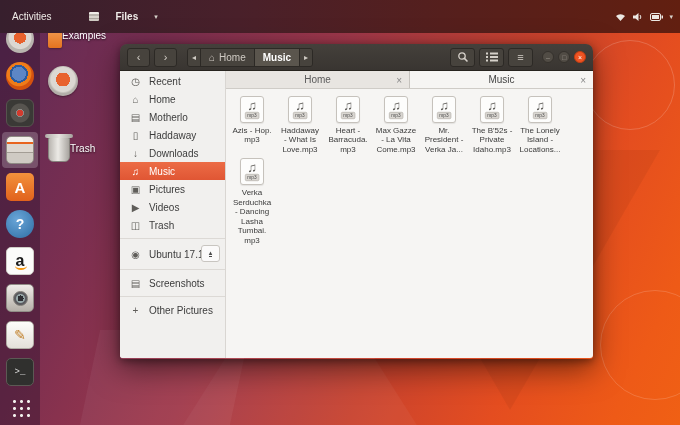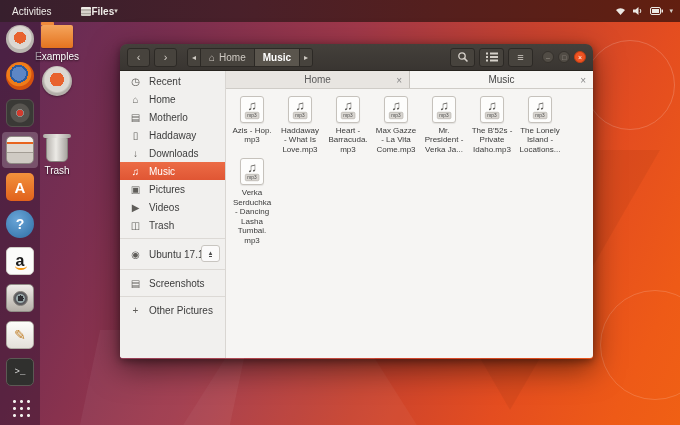"Activities" .topbar { height: 22px -> 33px }
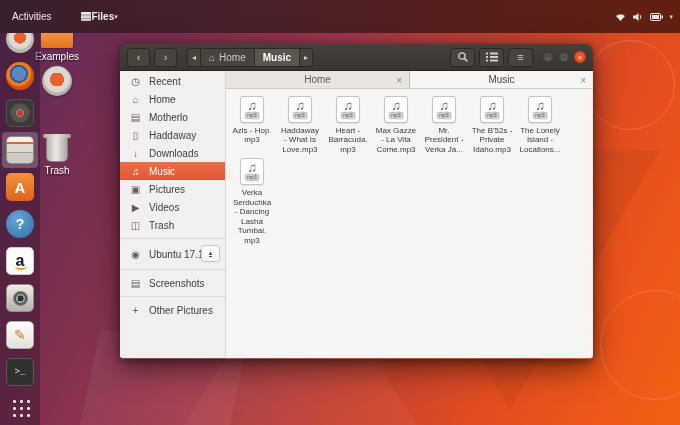"Files" .tb-appmenu { gap: 0 -> 16px; margin-left: 26px -> 34px }
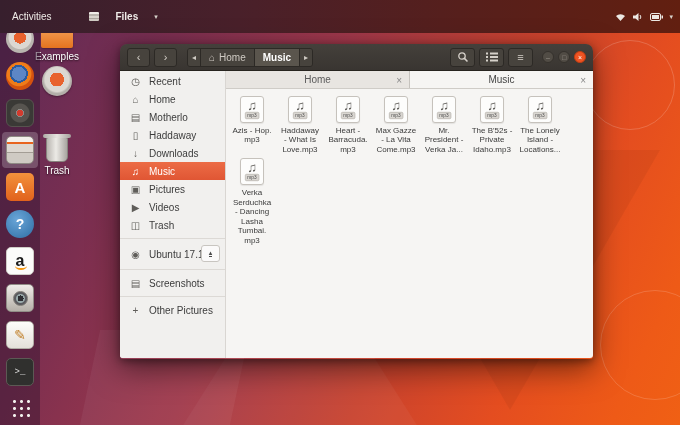"Examples" .desk-icon { flex-direction: column -> none; left: 28px -> 48px }
